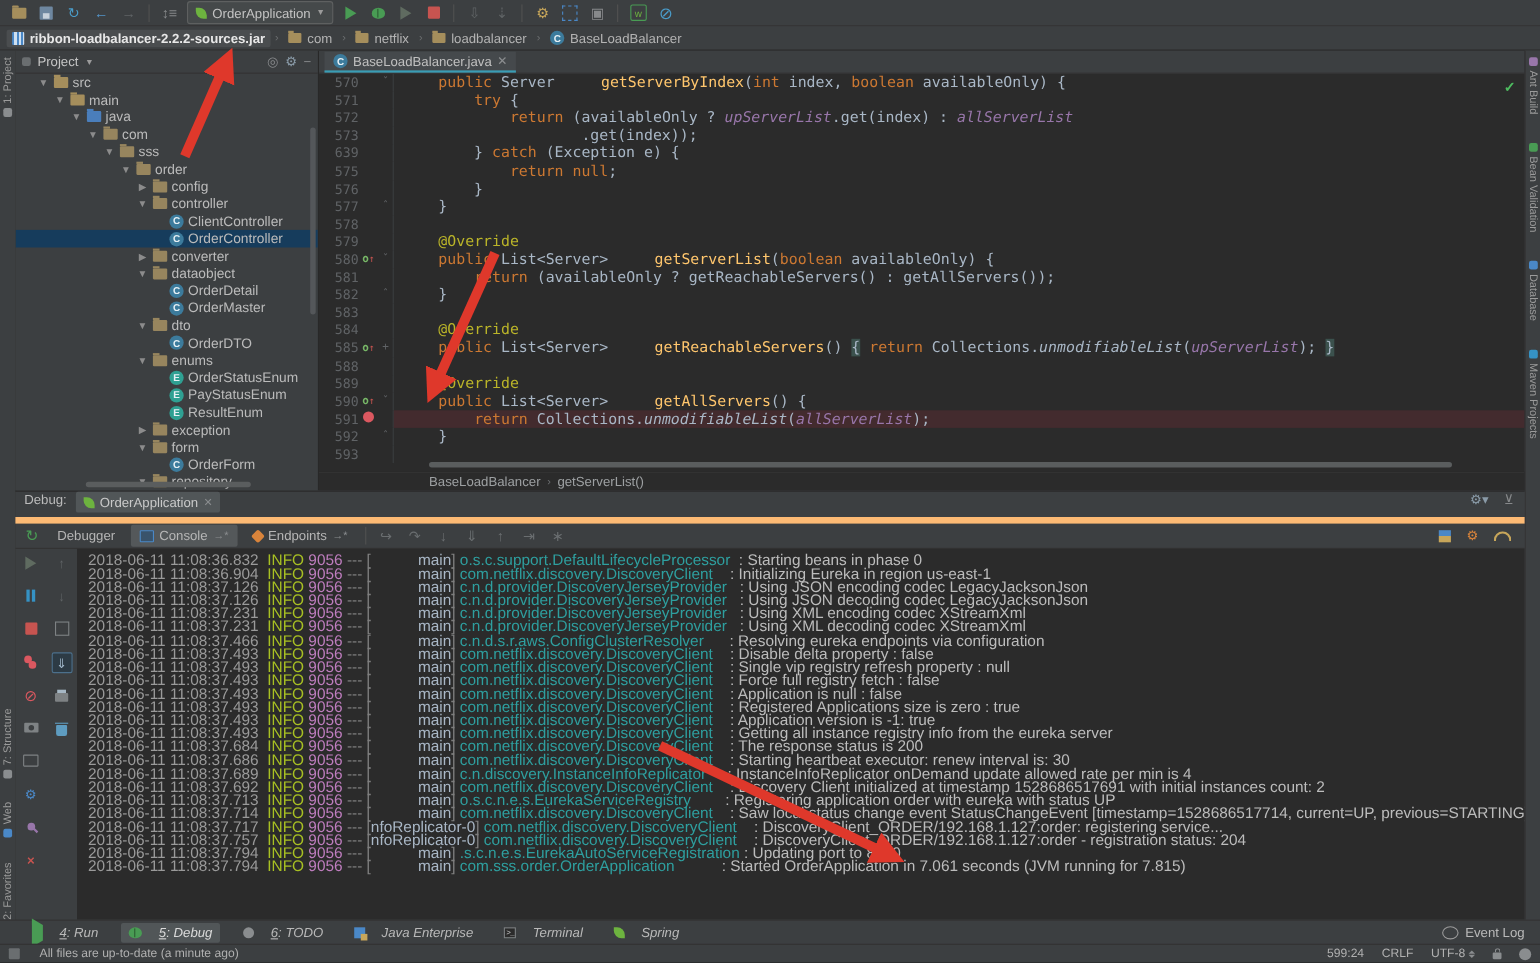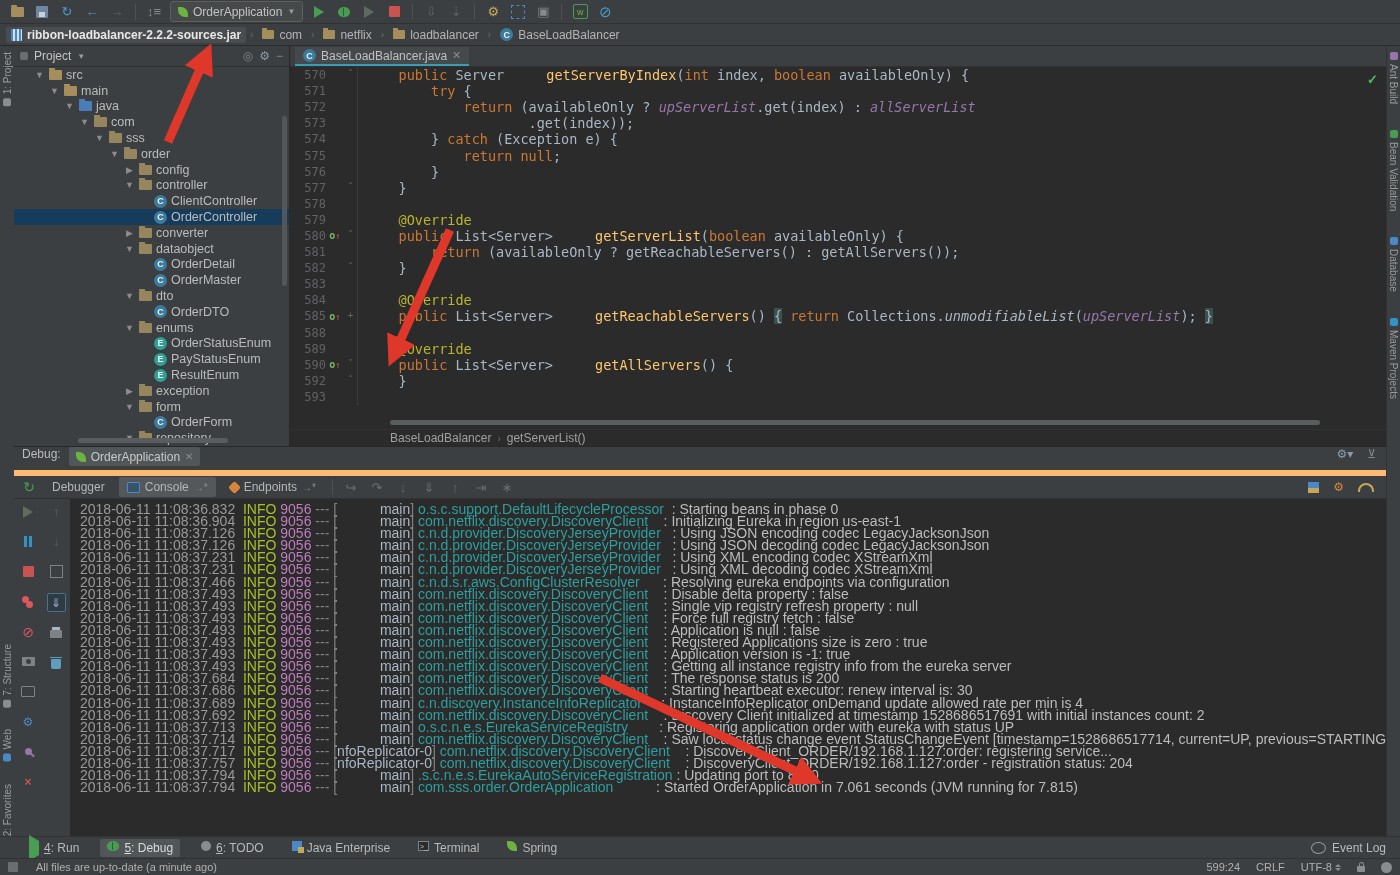"574" span.ln { text: 574 -> 639 }
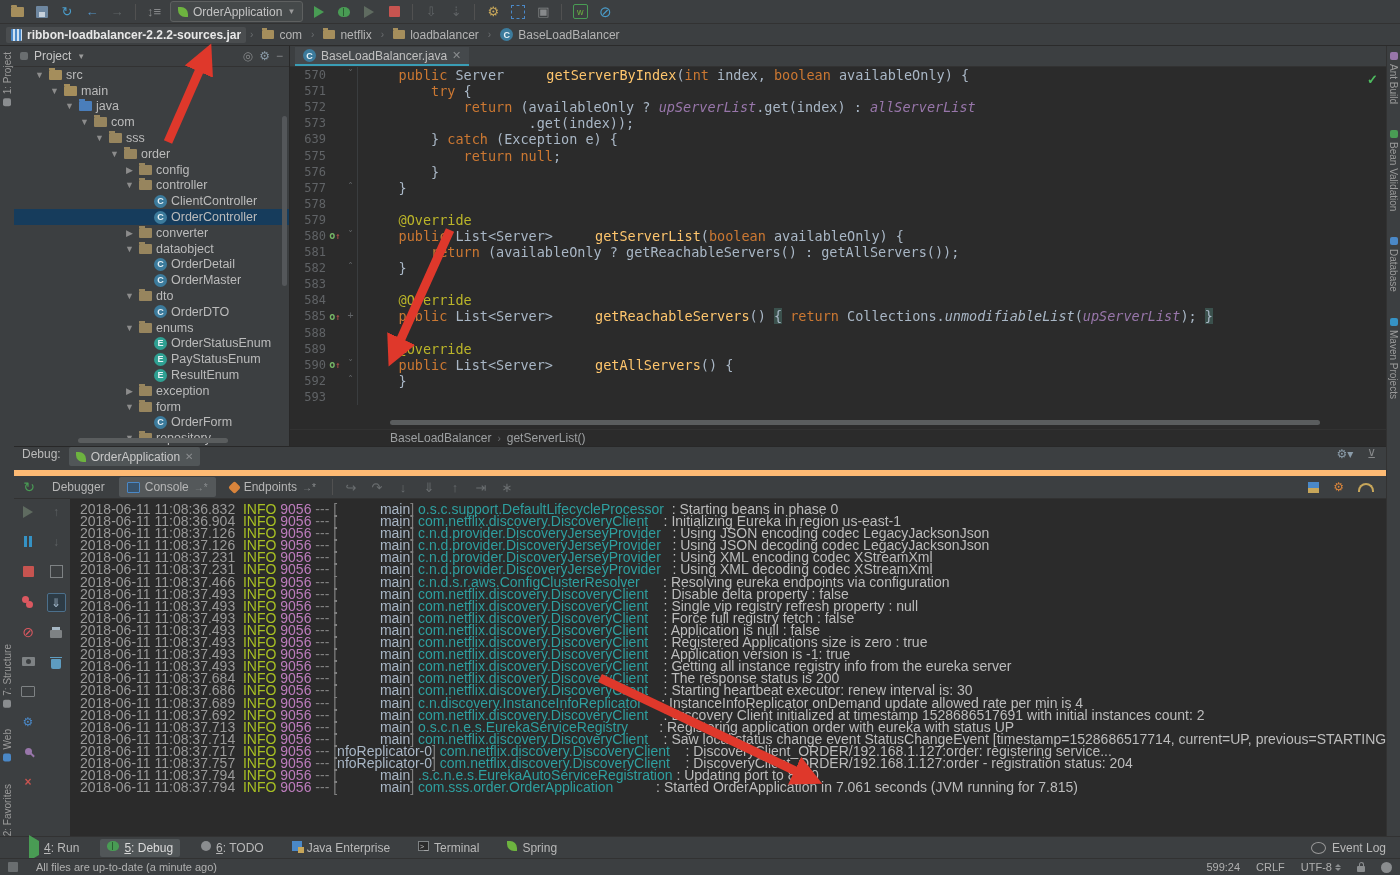"591" div.crow { html: none -> <div><span>591</span><span><span></span></span><span></span><span><span> </span><span>return</span><span> Collections.</span><span>unmodifiableList</span><span>(</span><span>allServerList</span><span>);</span></span></div> }
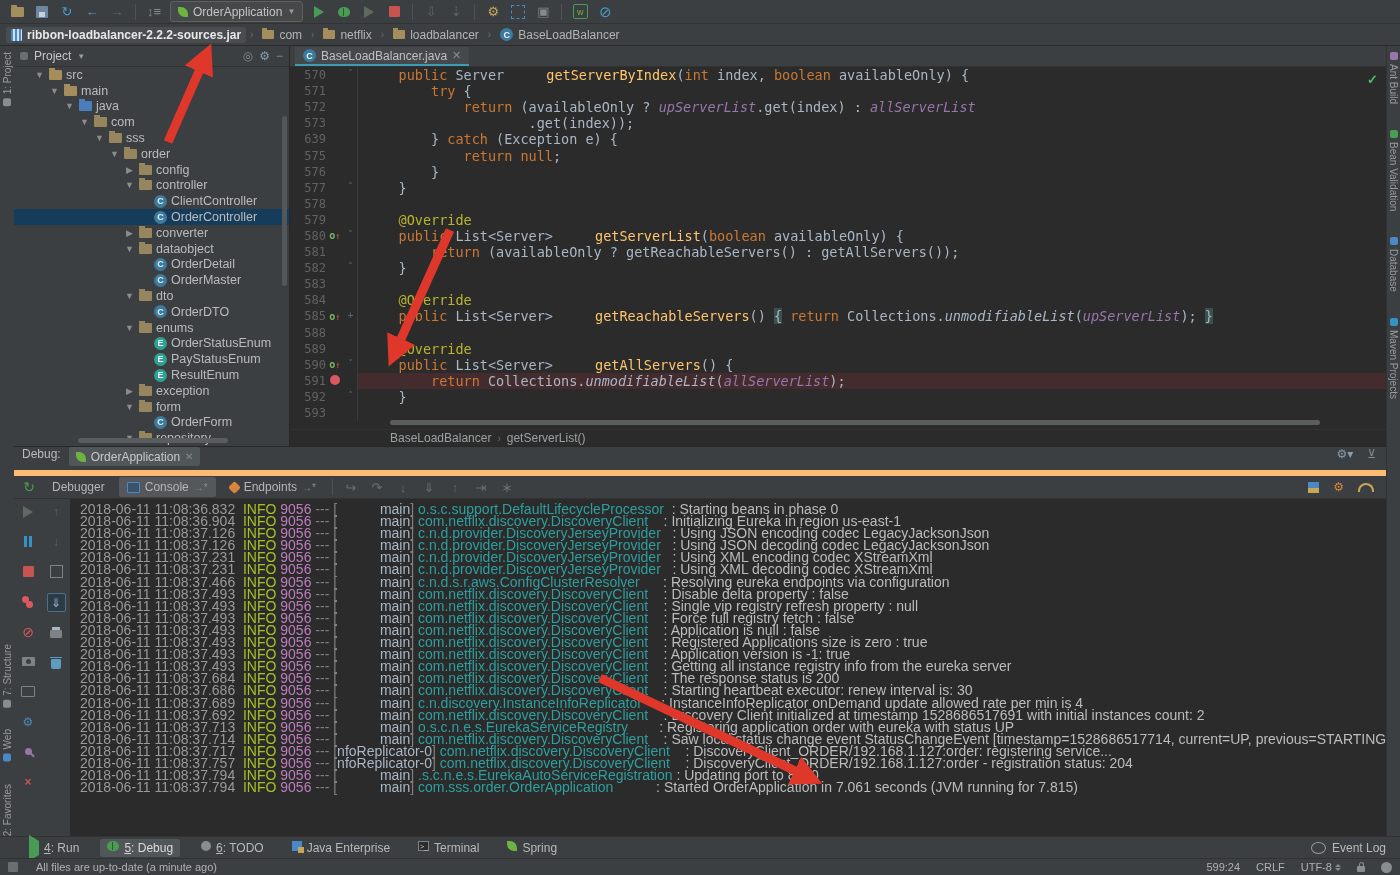"4: Run" .bb-item { align-items: none -> center; font-style: none -> italic; gap: 5px -> 15px }
